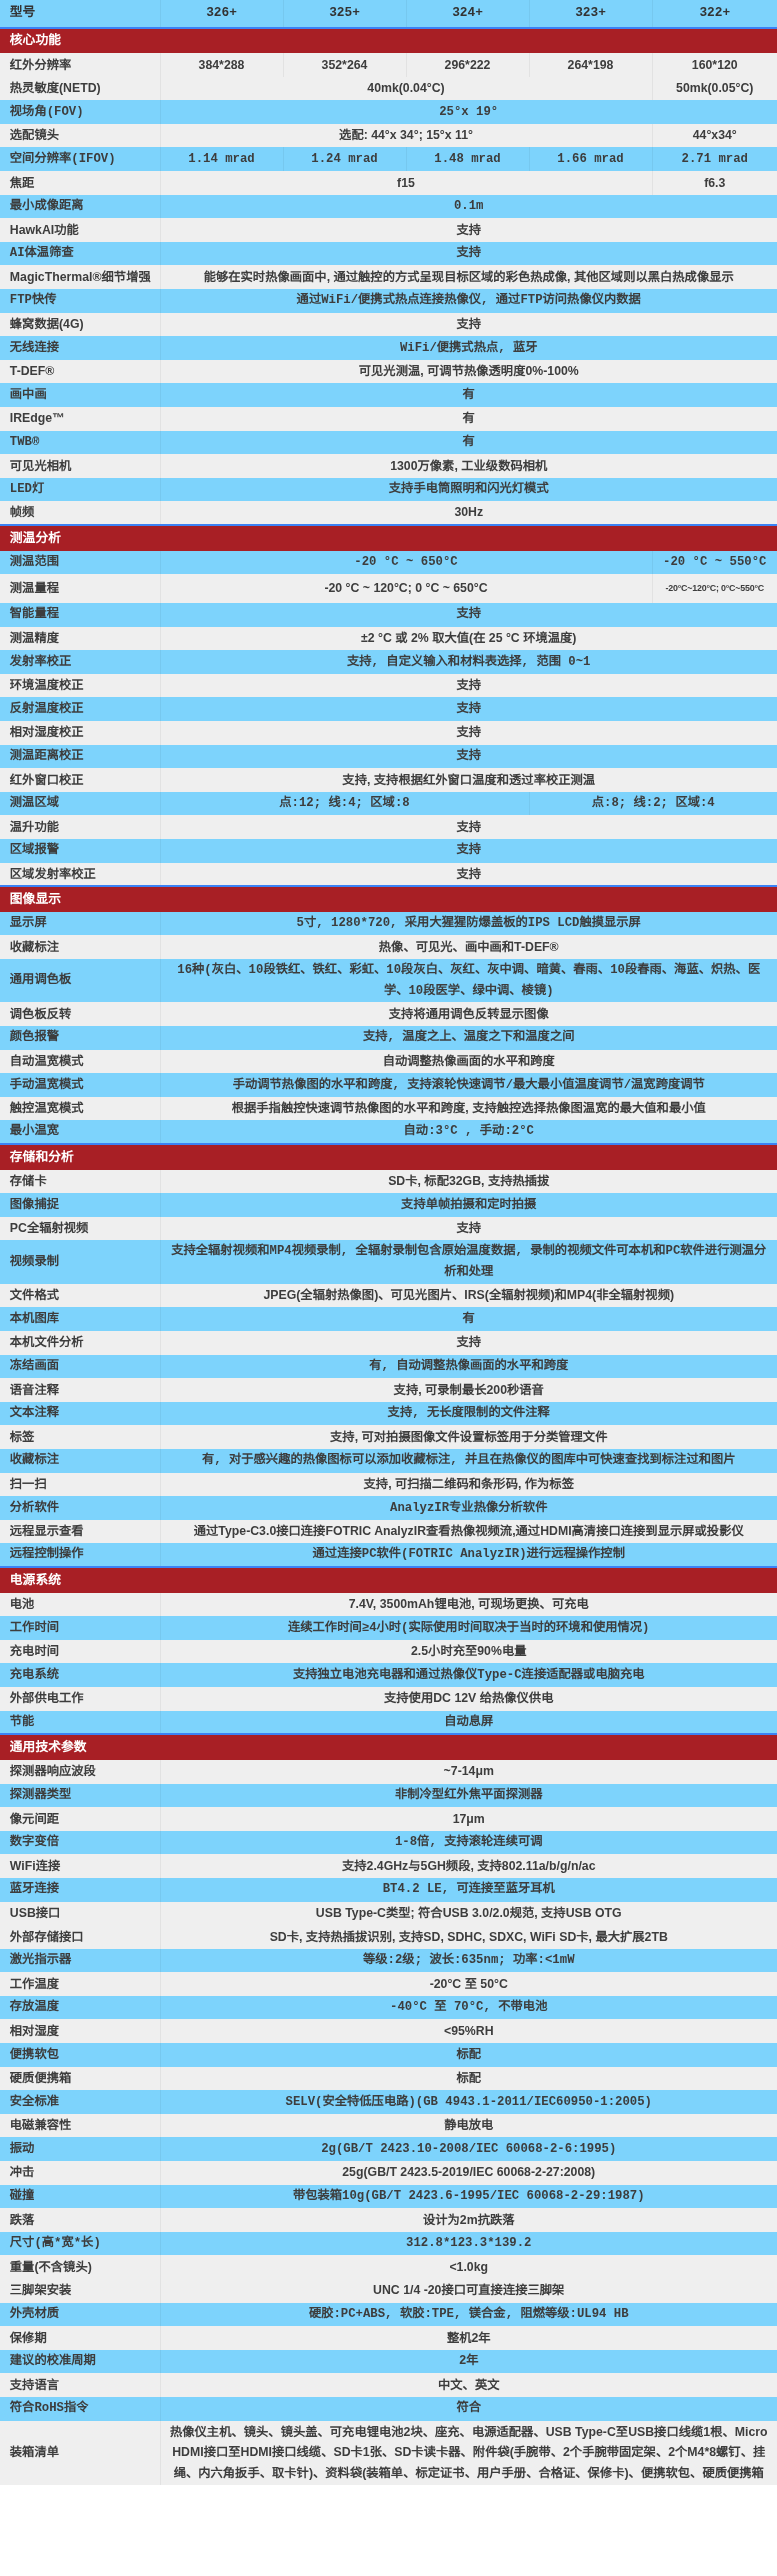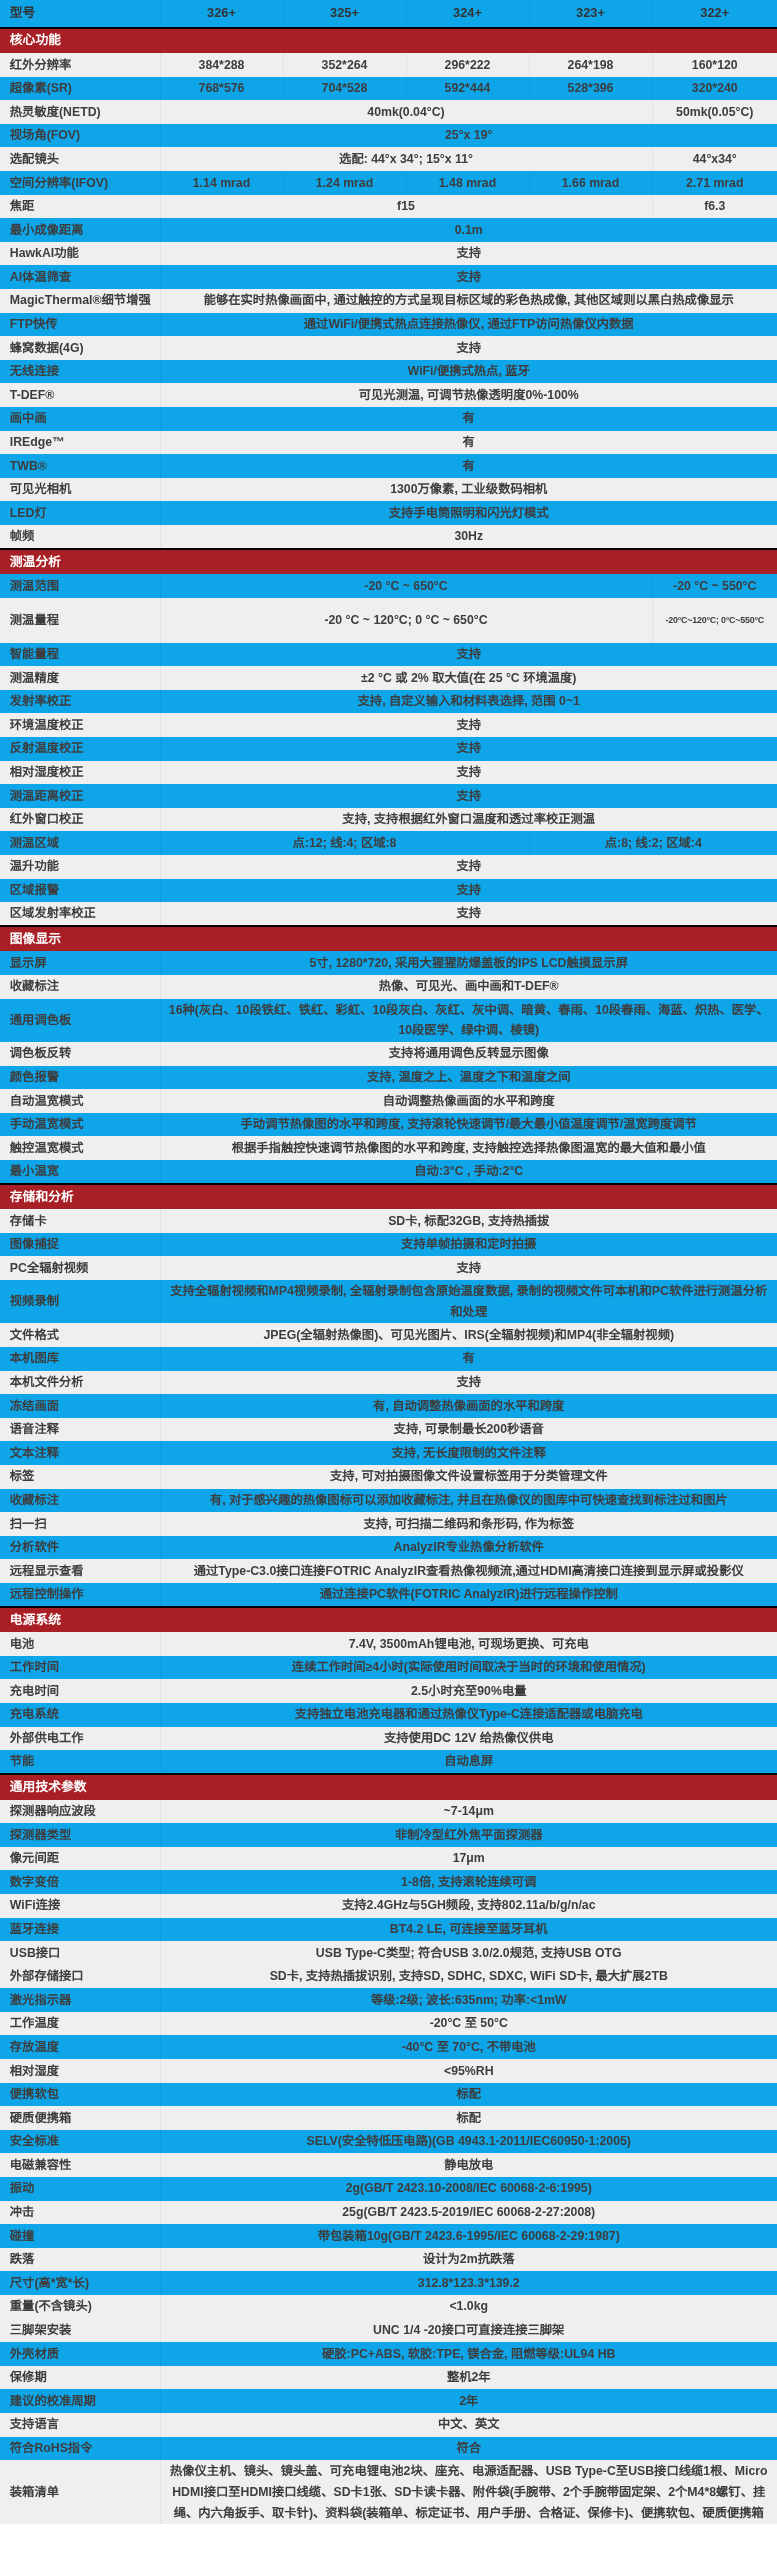"型号" .spec tr.row-white { background: #0ea5e9 -> #7dd3fc; font-family: none -> Liberation Mono, monospace }
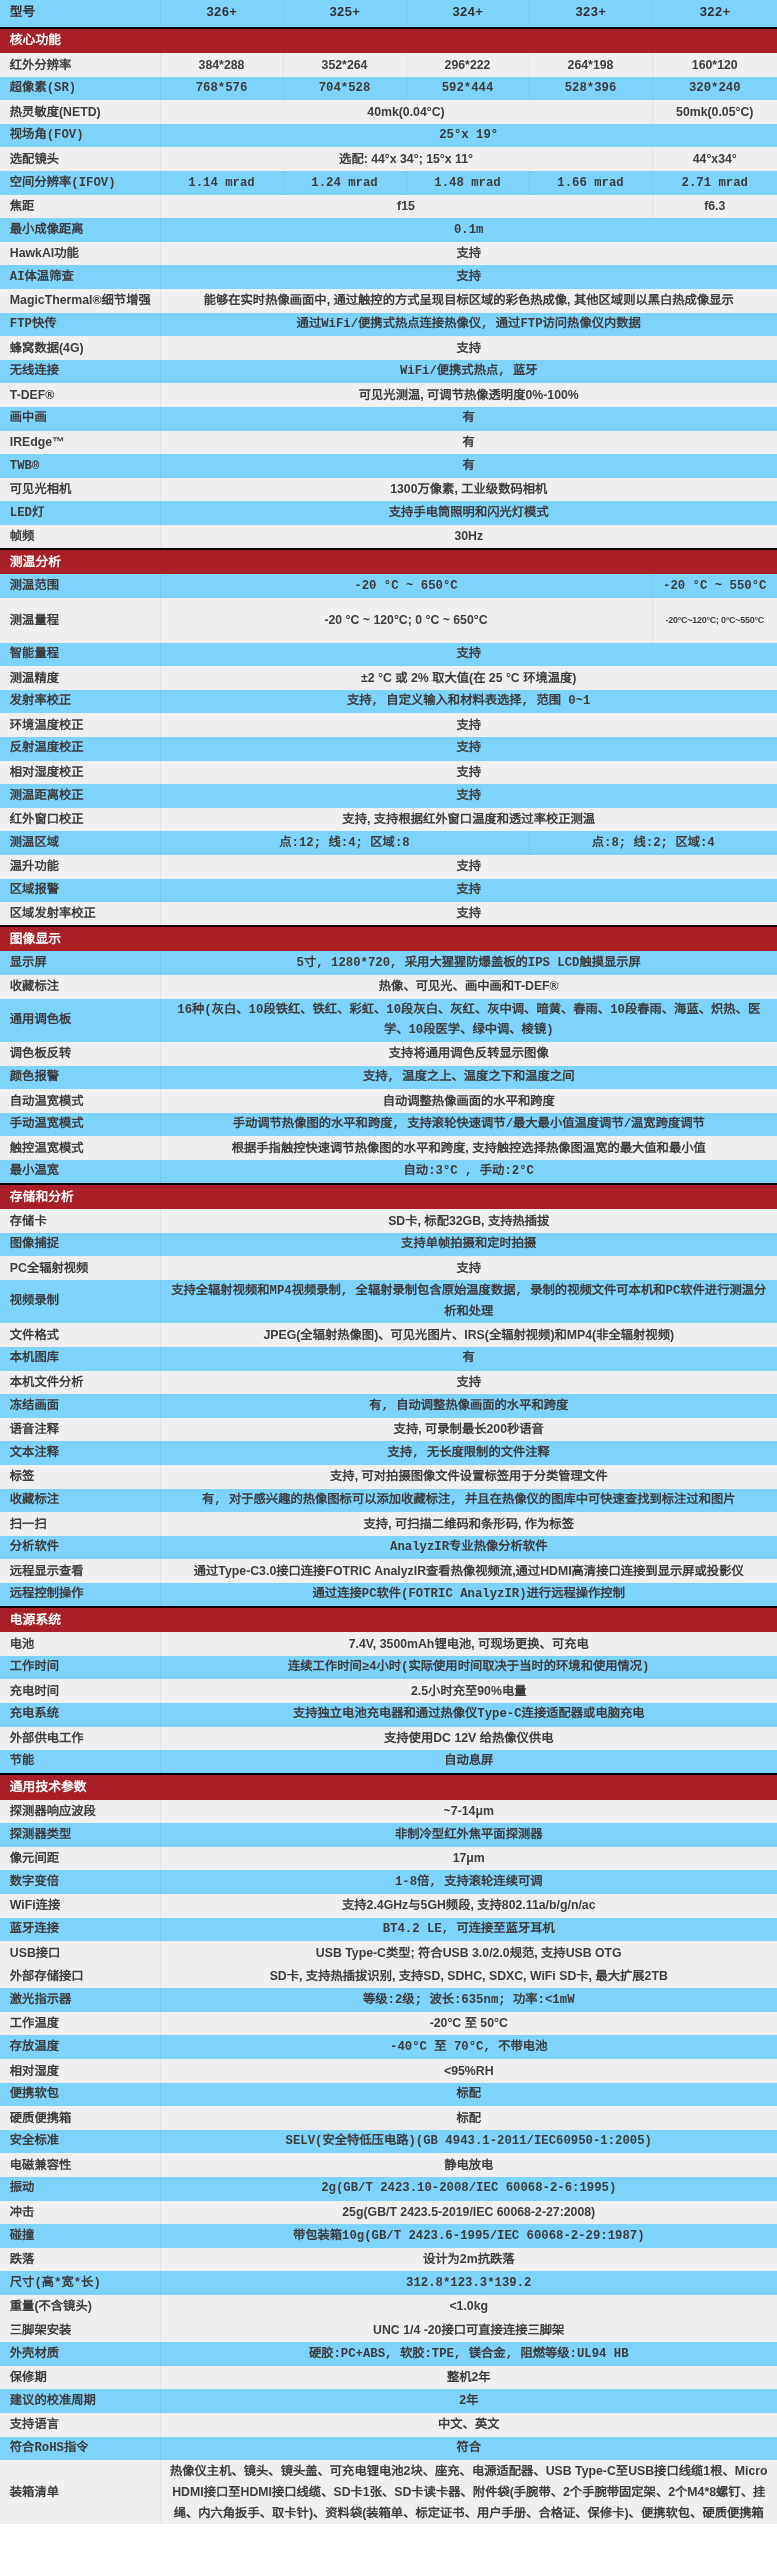"核心功能" .spec tr.section-row td { border-top: 2px solid #000000 -> 2px solid #3b82f6 }
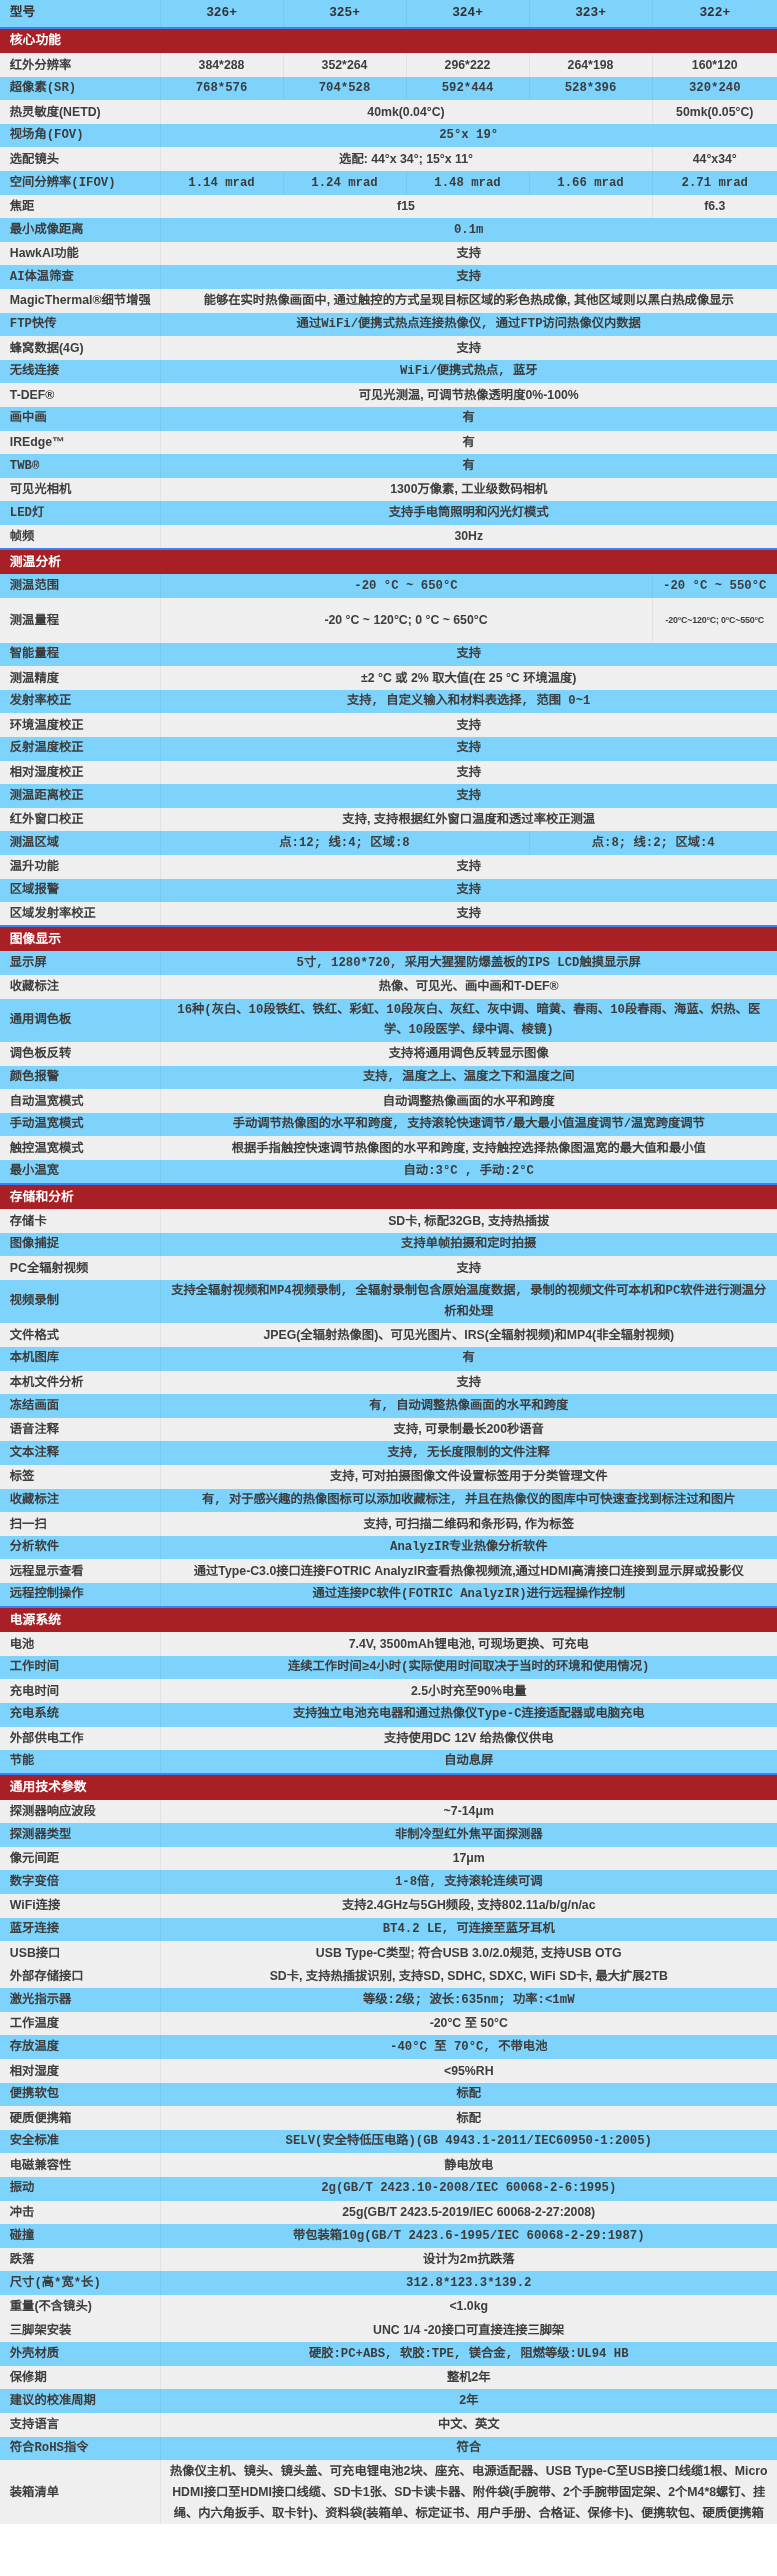"超像素(SR)" tr.row-white { html: <tr> <td>超像素(SR)</td> <td>768*576</td> <td>704*528</td> <td>592*444</td> <td>528*396</td> <td>320*240</td> </tr> -> none }
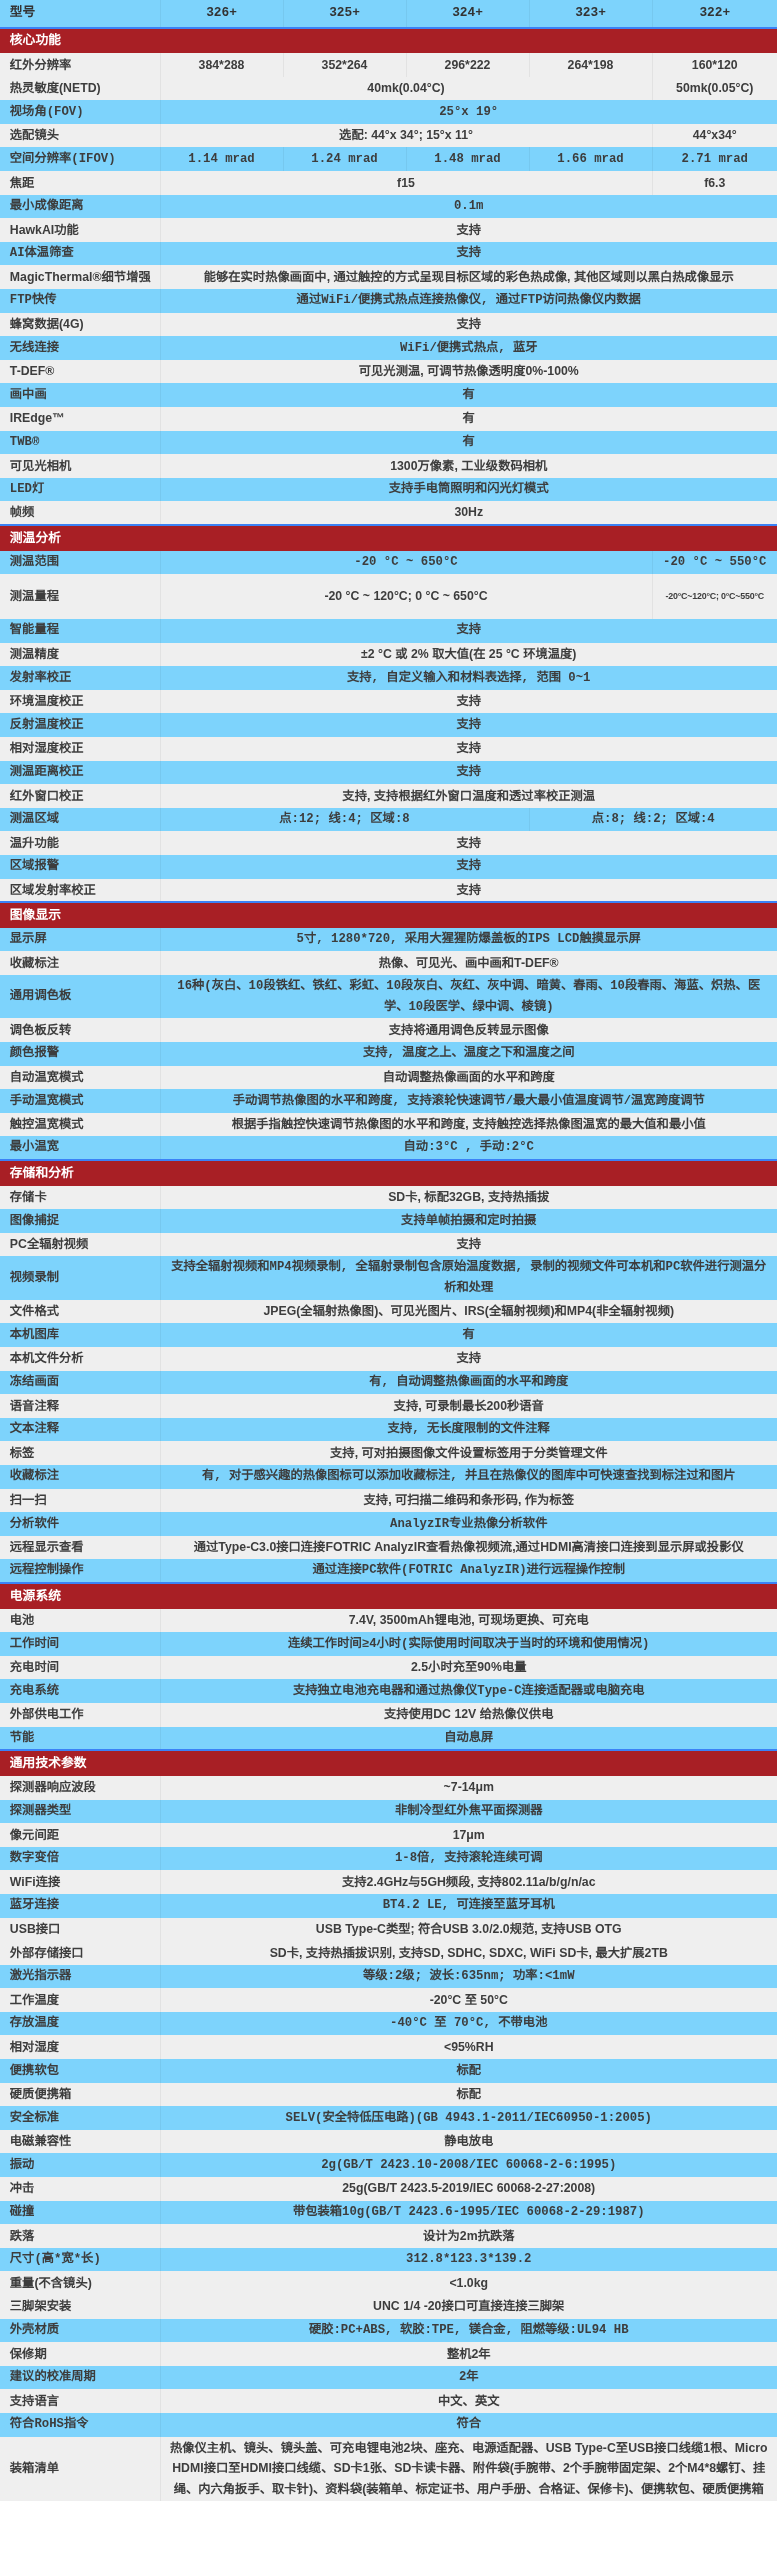"-20°C~120°C; 0°C~550°C" .spec td.small-text { padding: 12px 2px -> 4px 2px }
